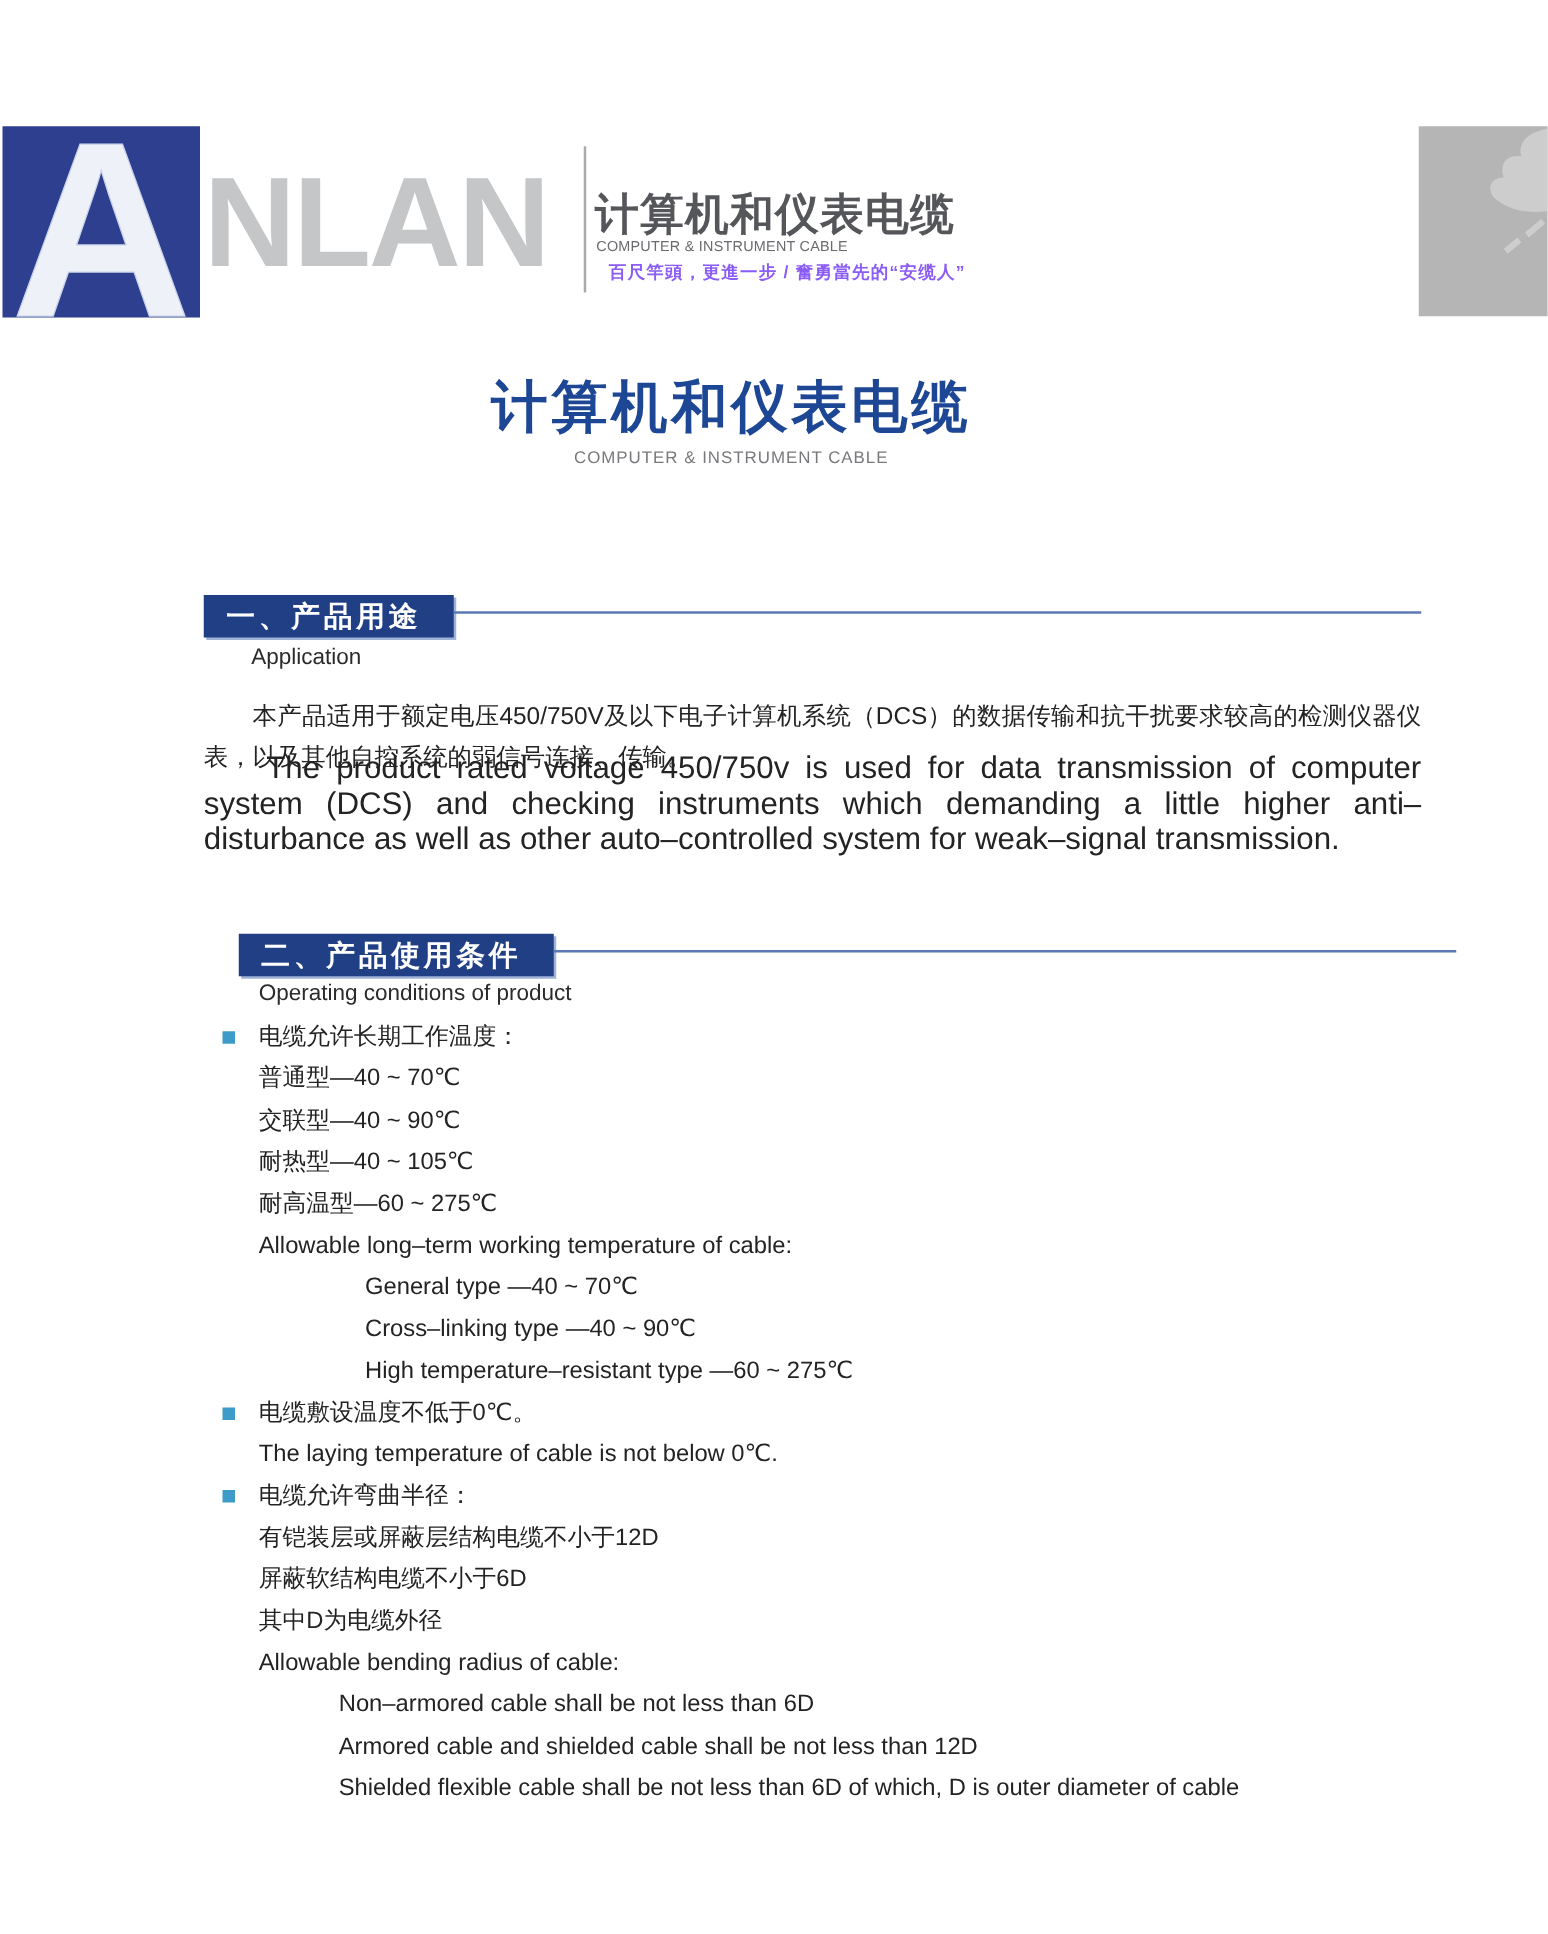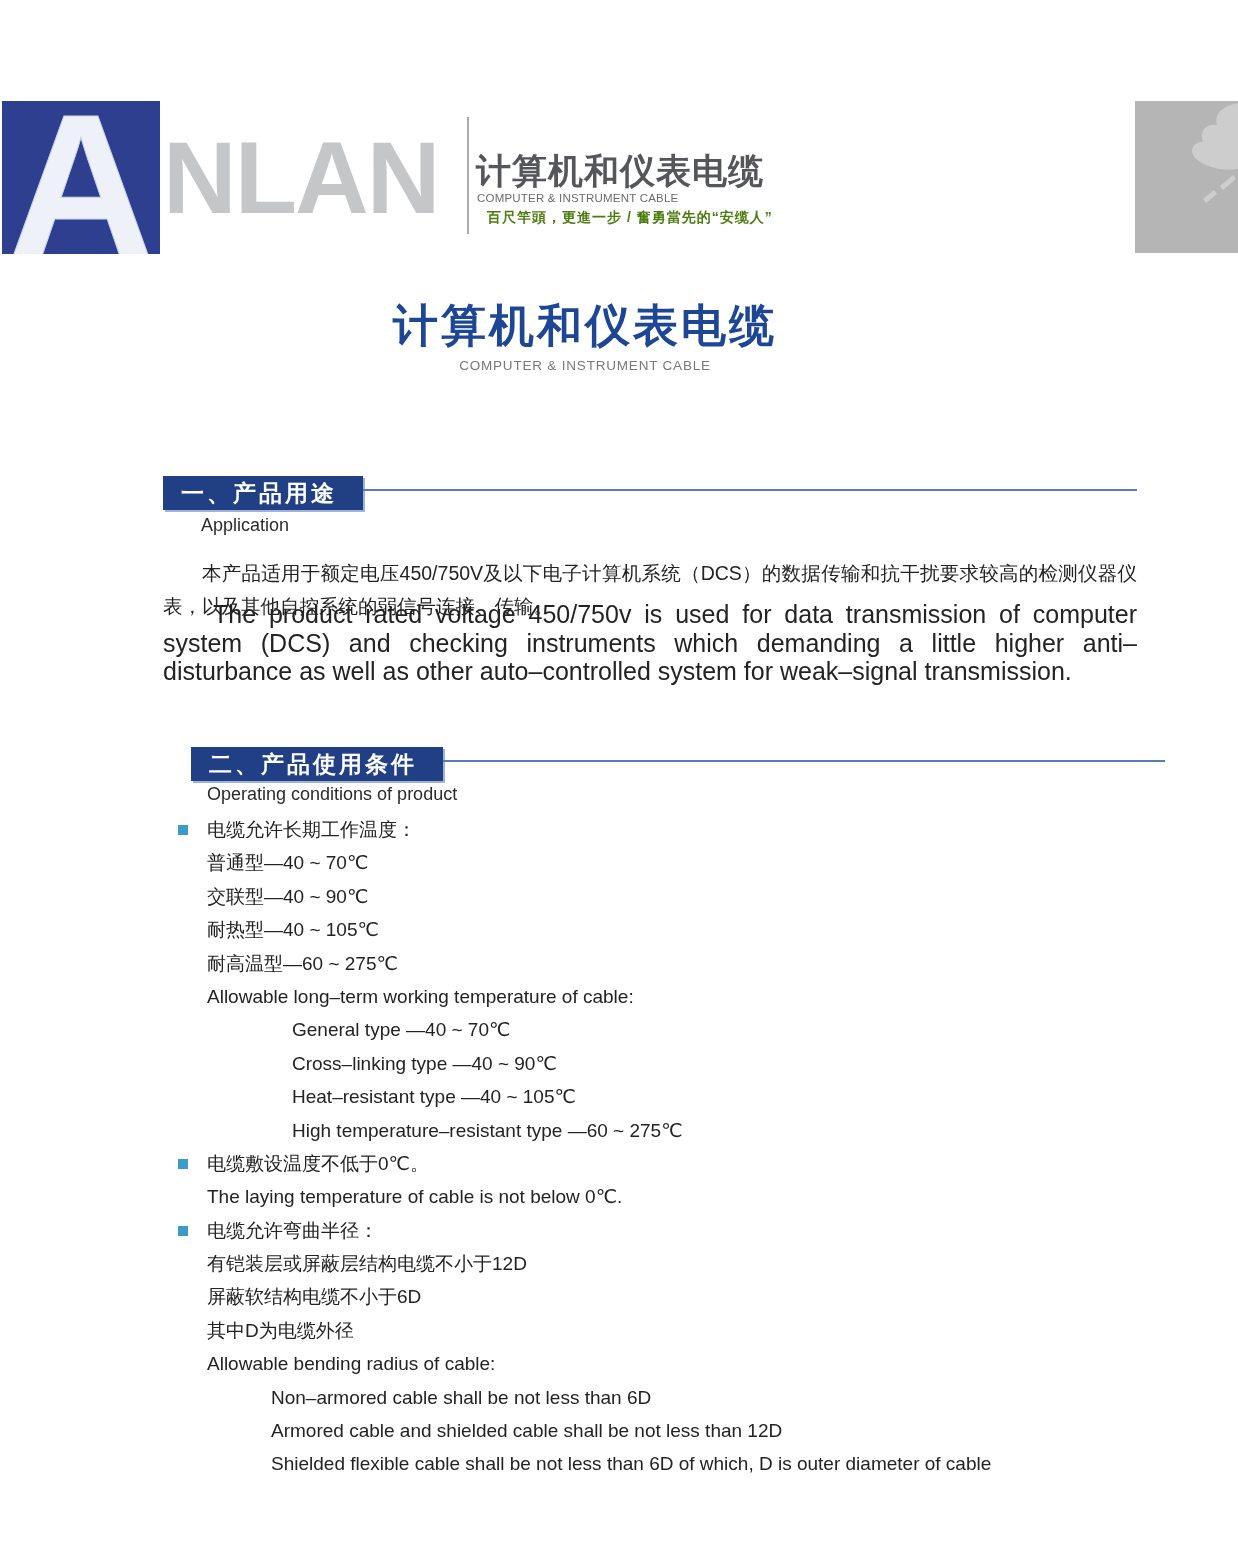"百尺竿頭，更進一步 / 奮勇當先的“安缆人”" .hdr-slogan { color: #4d7c0f -> #8b5cf6 }
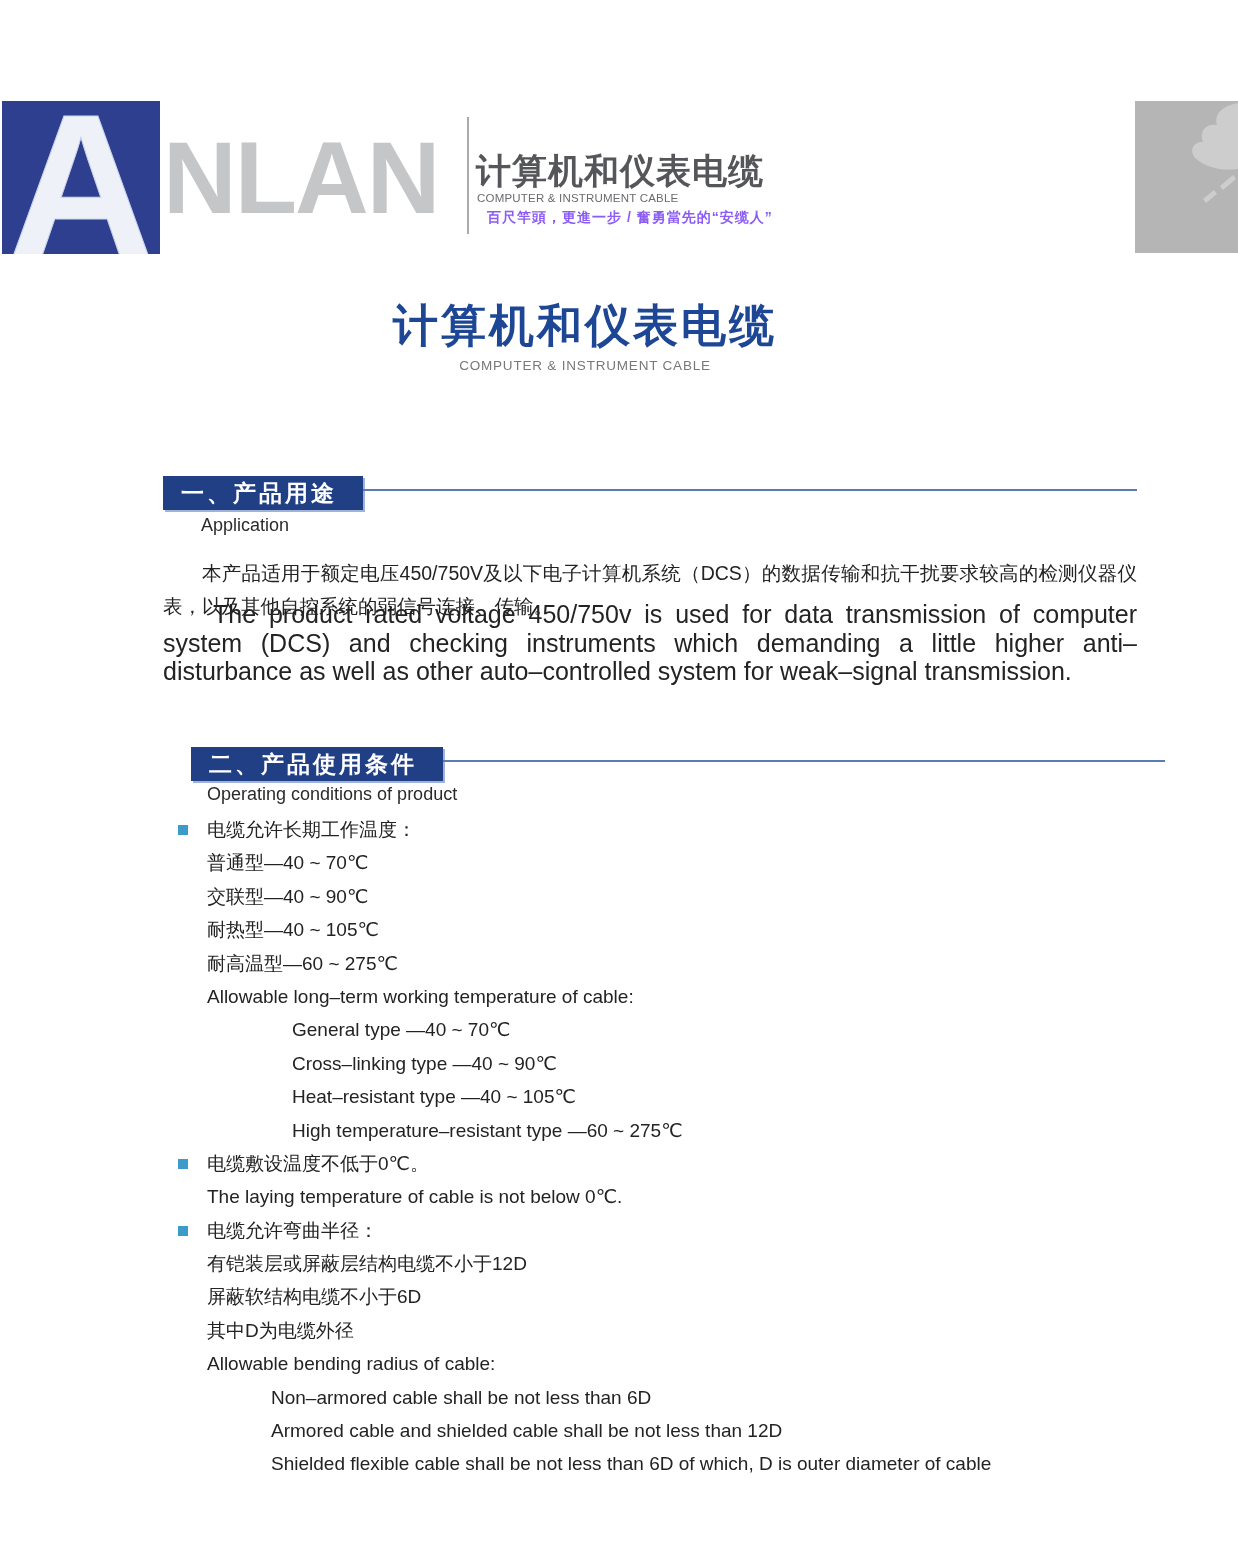"Heat–resistant type —40 ~ 105℃" div.row { html: <div><span>Heat–resistant type —40 ~ 105℃</span></div> -> none }
